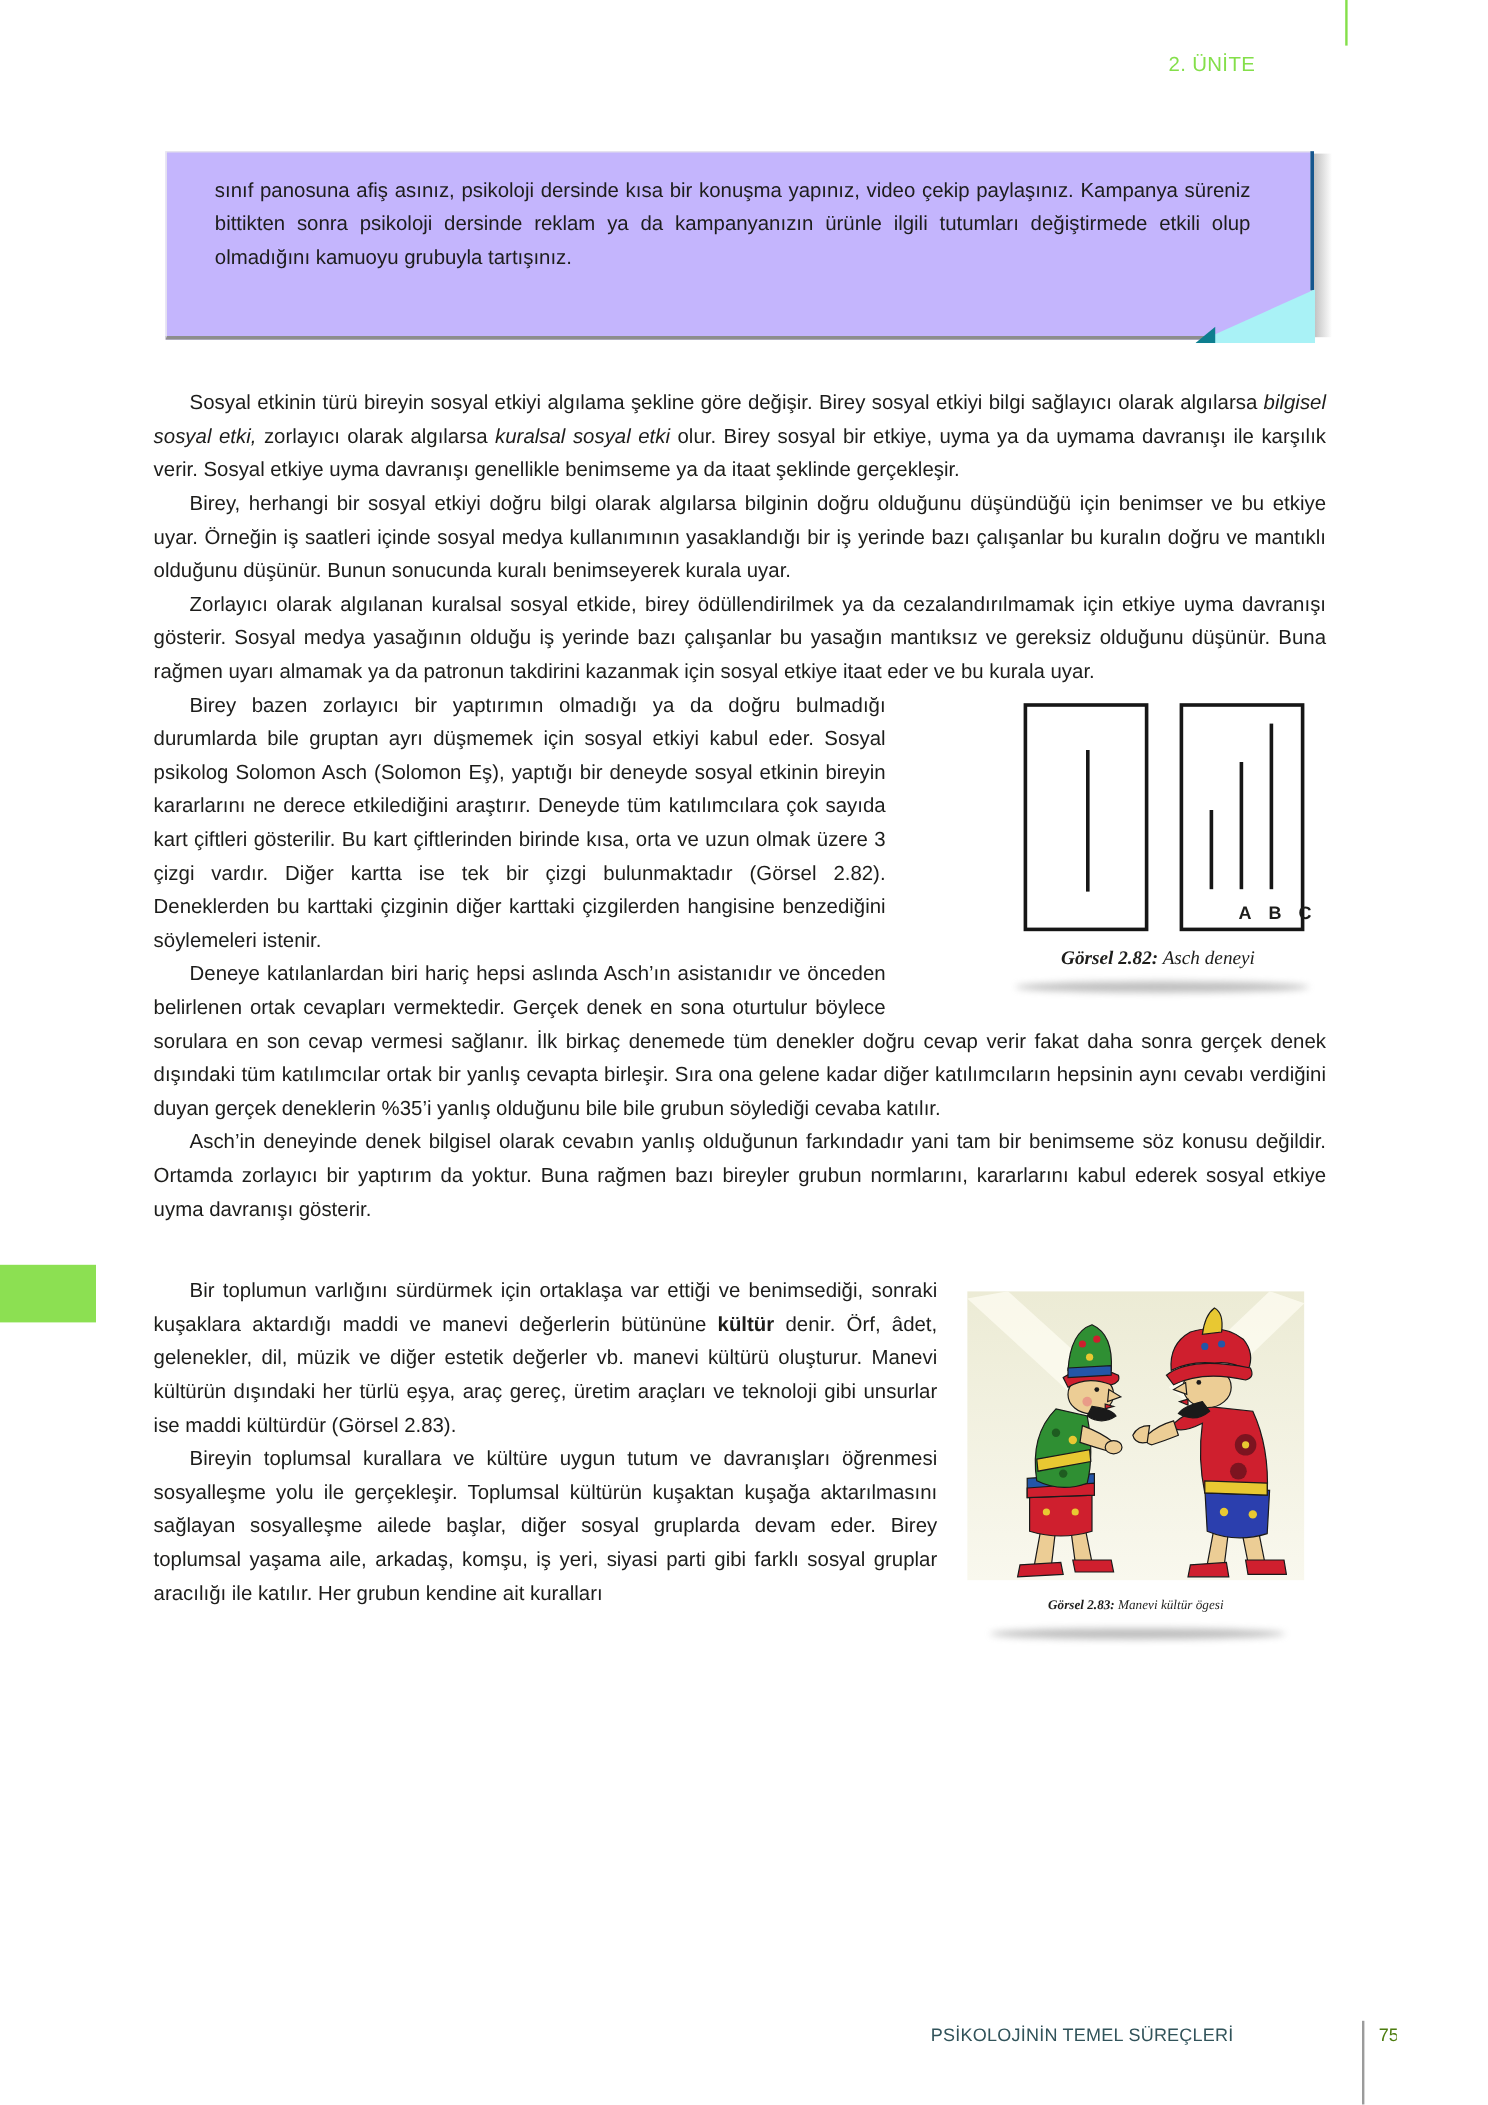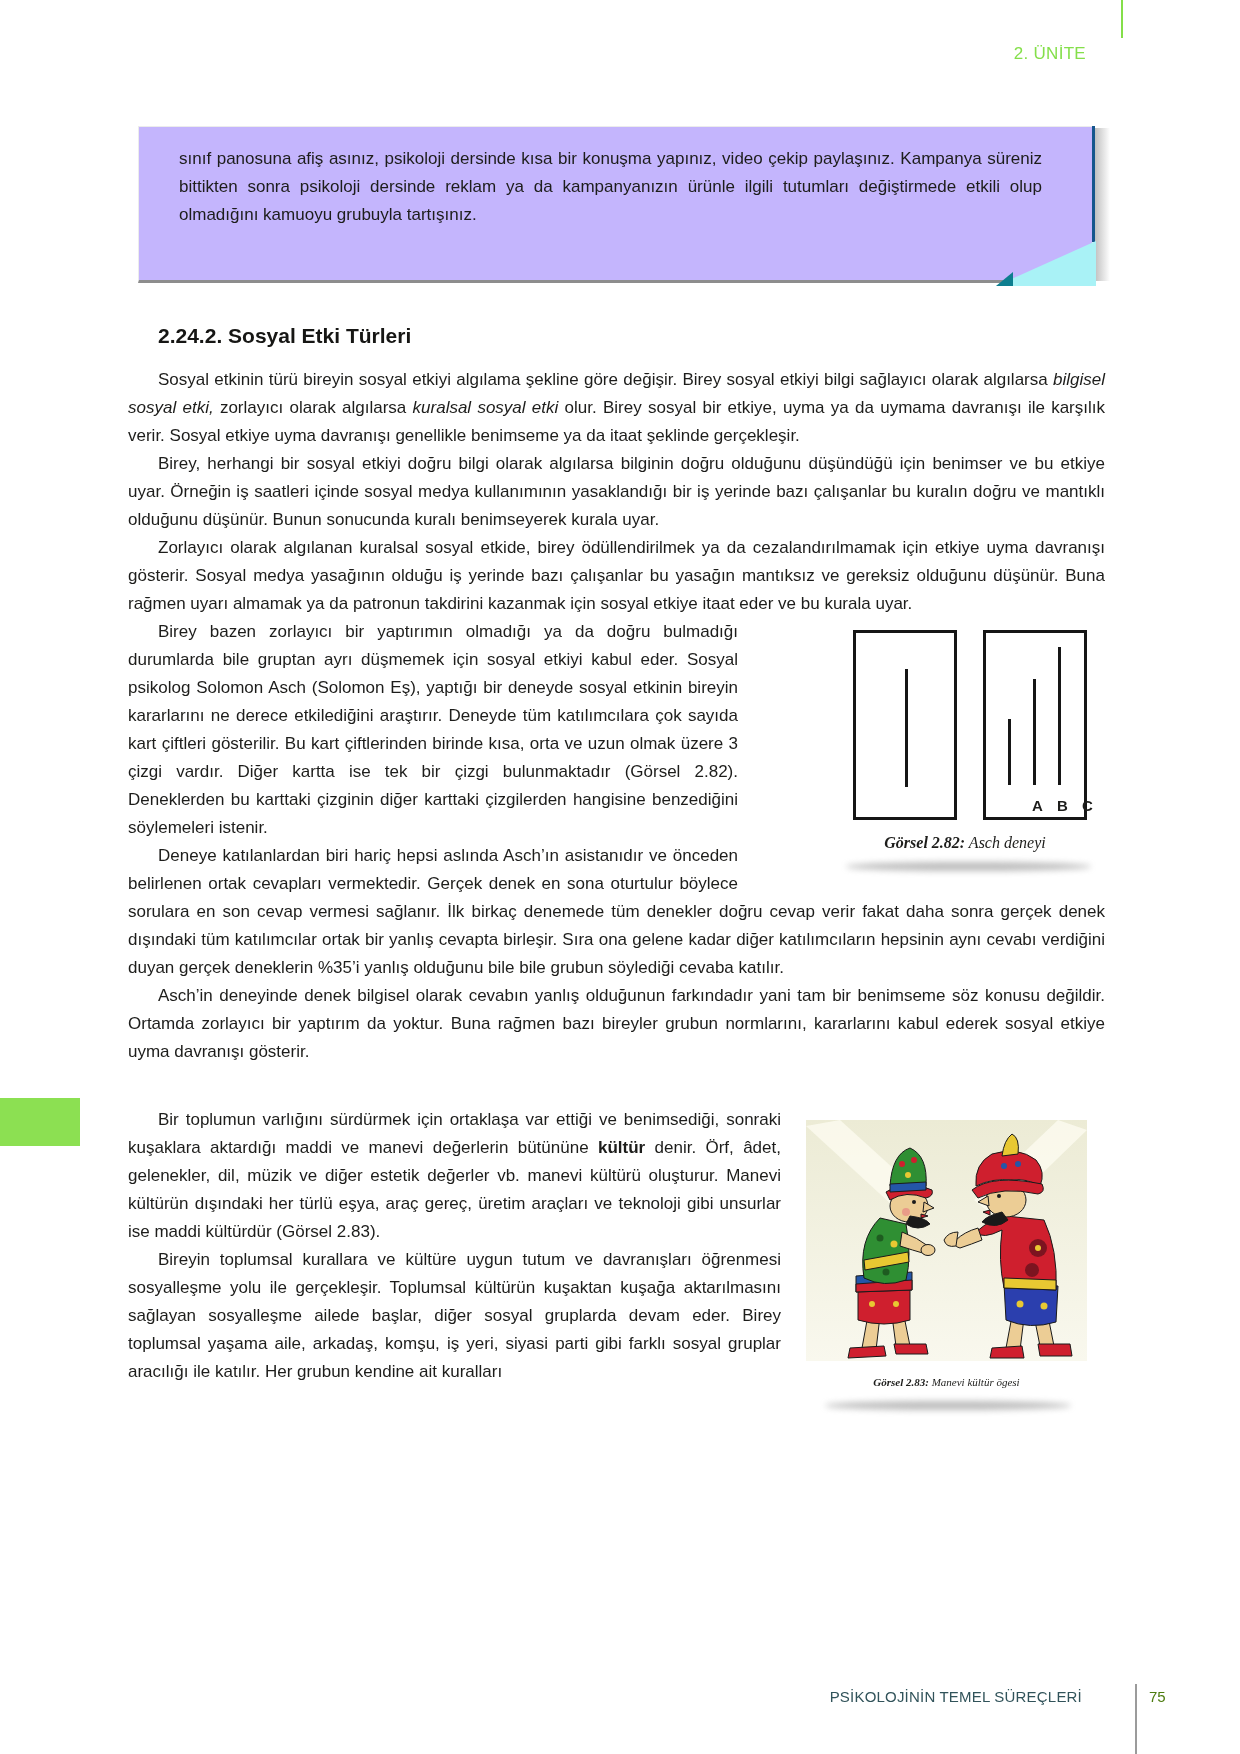"2. ÜNİTE" .page { padding-left: 40px -> none }
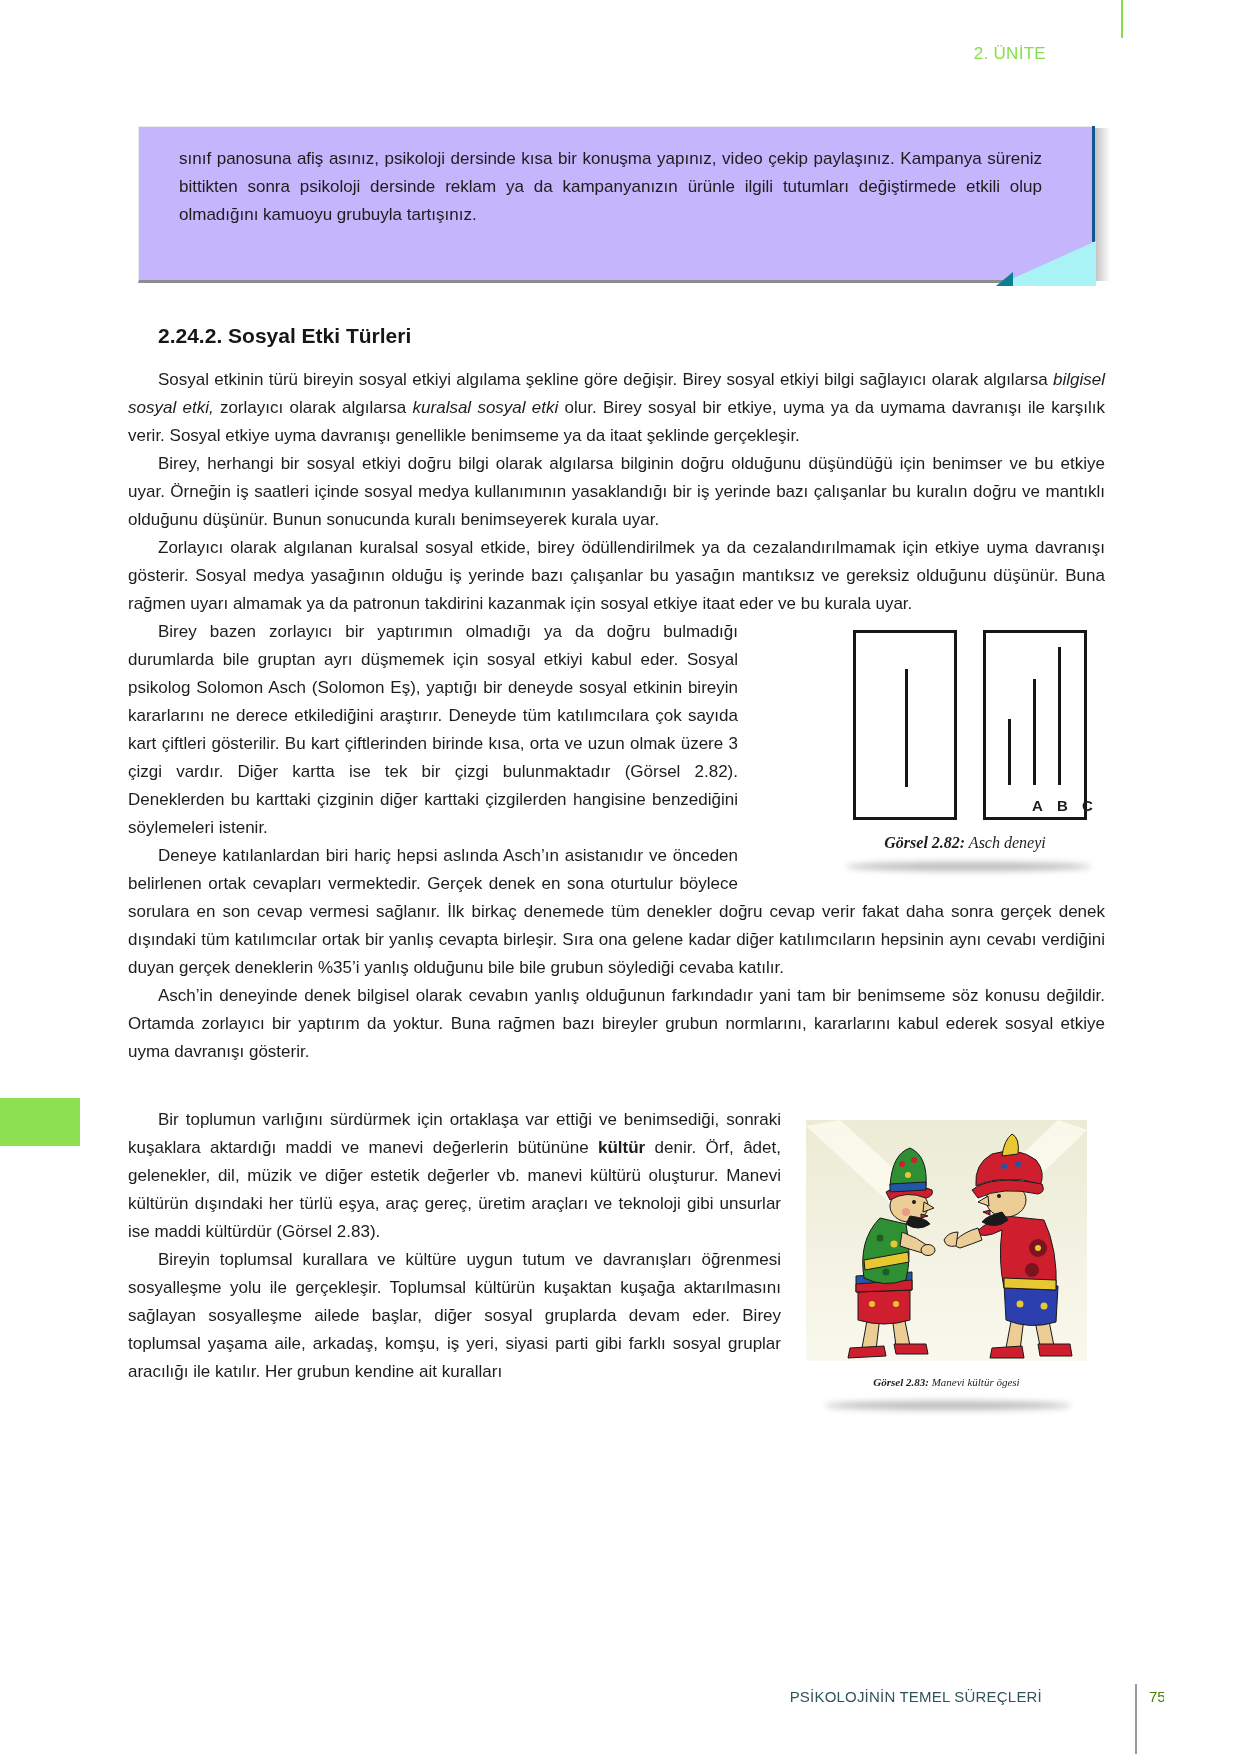"2.24.2. Sosyal Etki Türleri" div.h-sub { html: <div>2.24.2. Sosyal Etki Türleri</div> -> none }
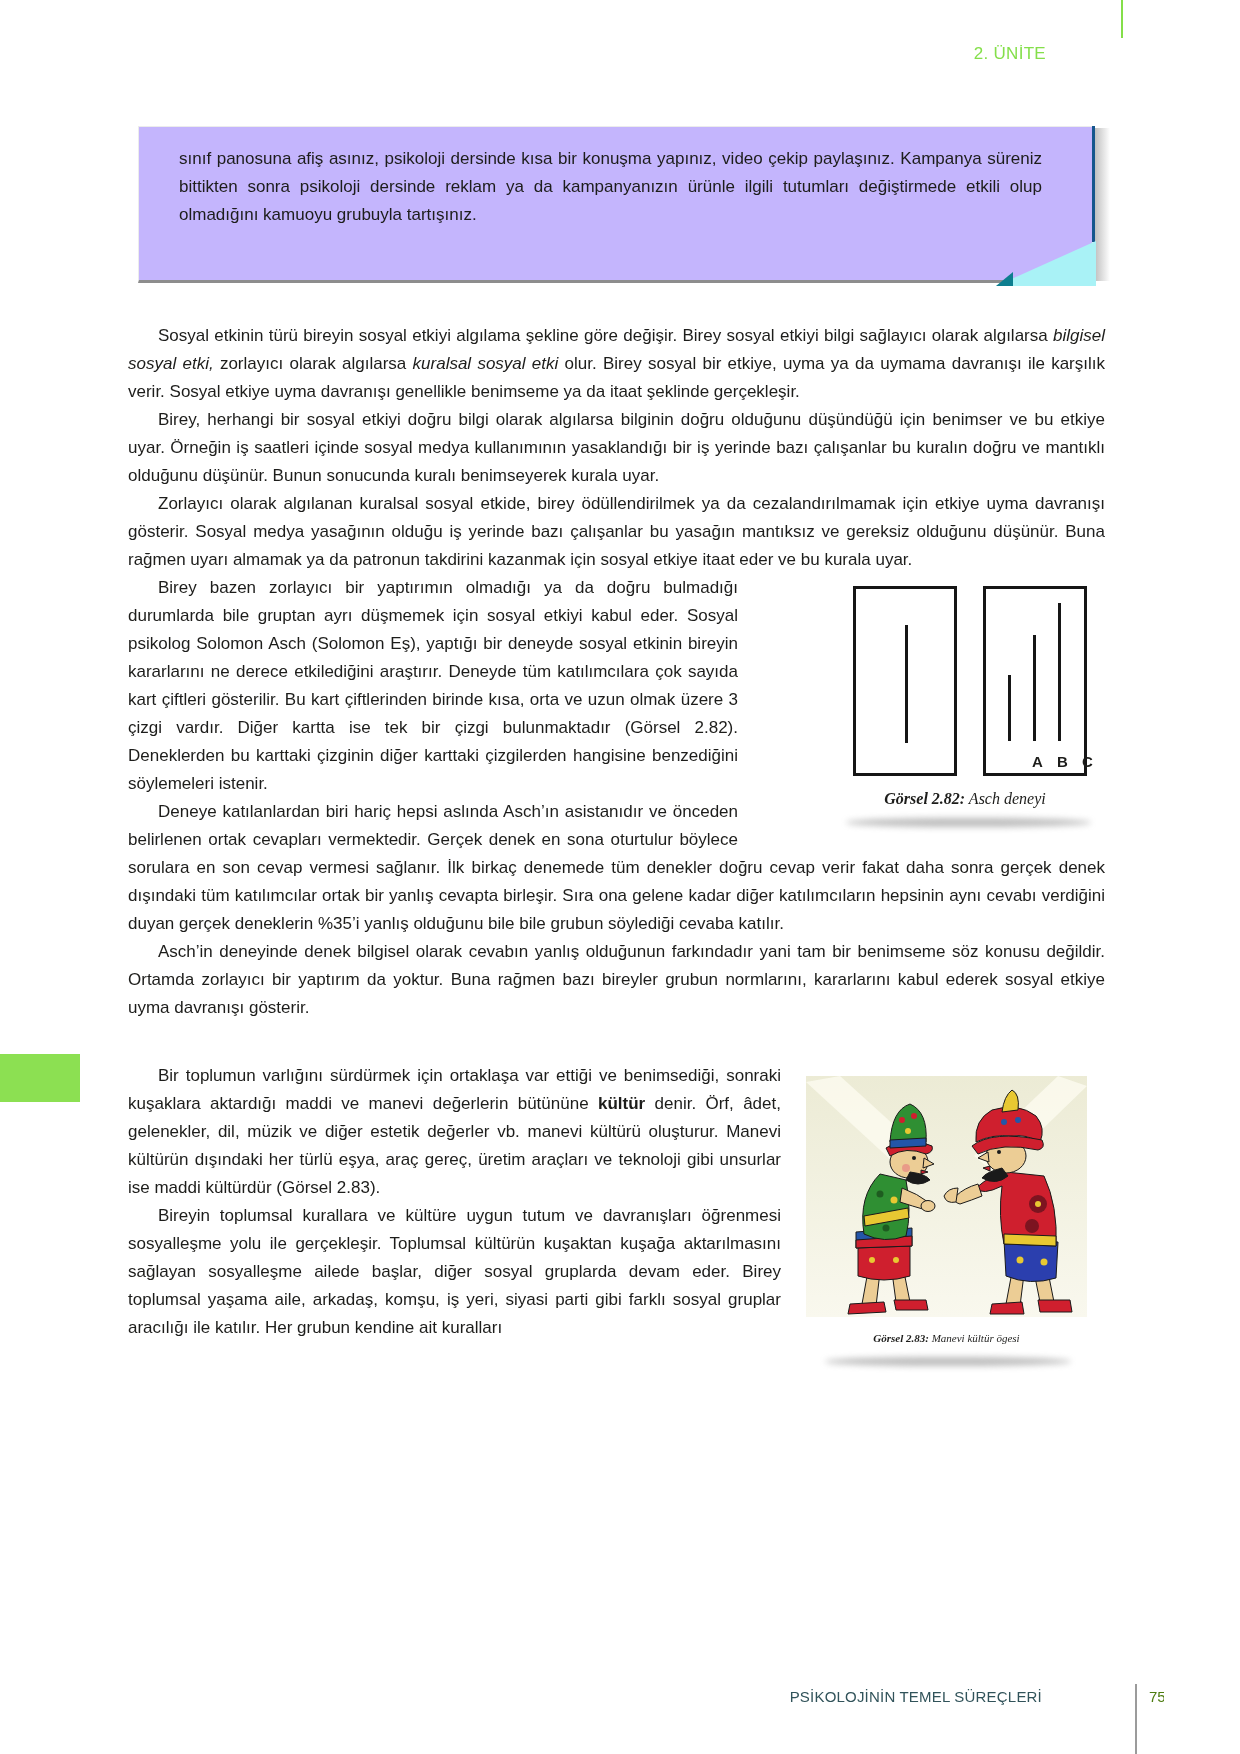"PSİKOLOJİNİN TEMEL SÜREÇLERİ" .footer-title { right: 122px -> 136px }
